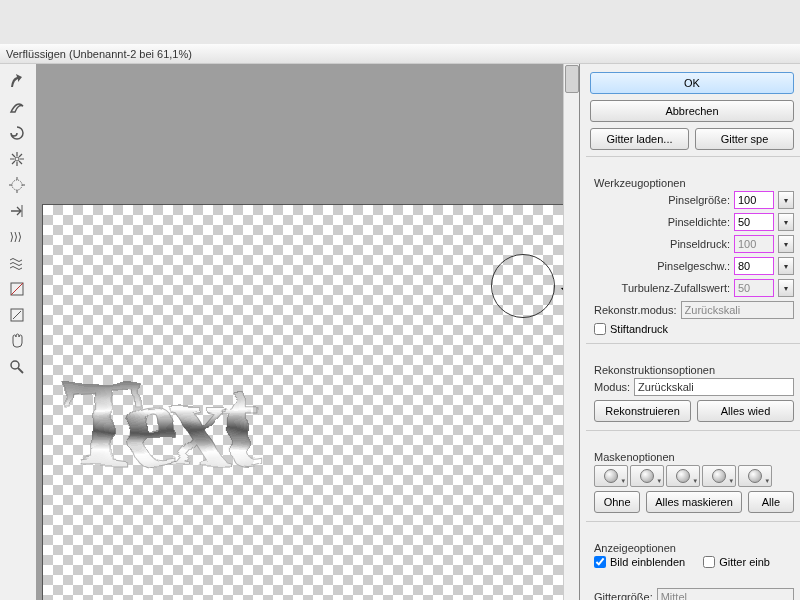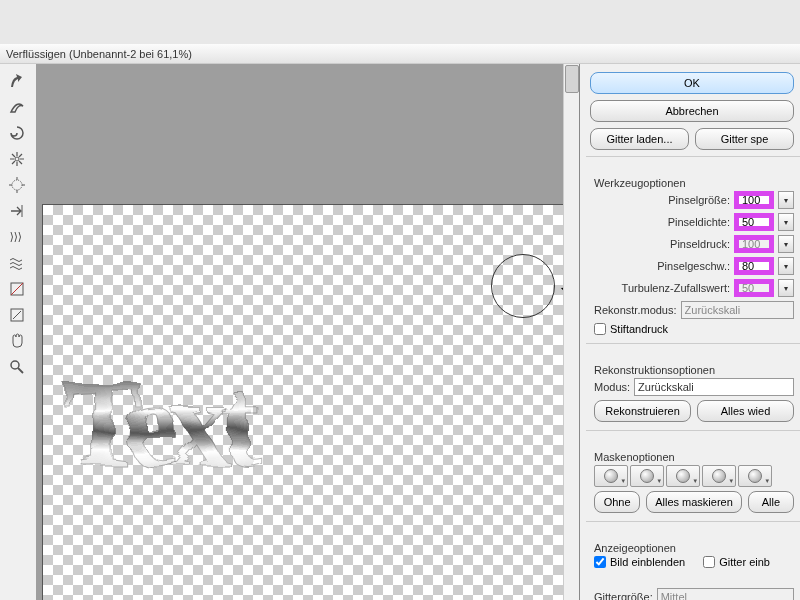"OK" .btn { border-radius: 8px -> 3px }
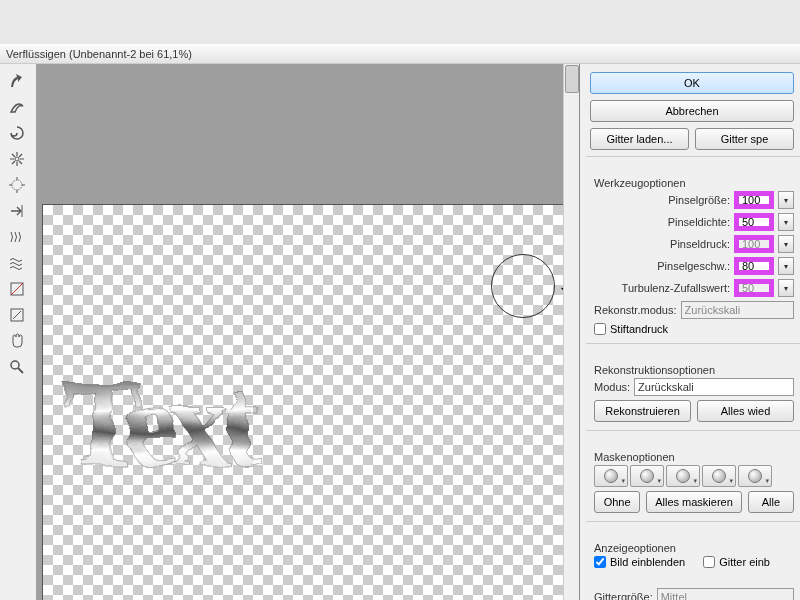"100" .num-input { border: 5px solid #d946ef -> 1px solid #d946ef }
